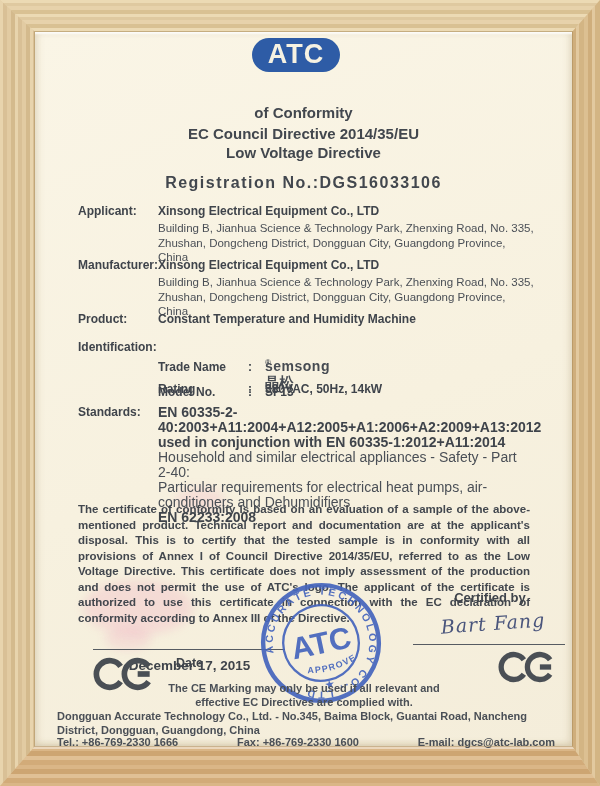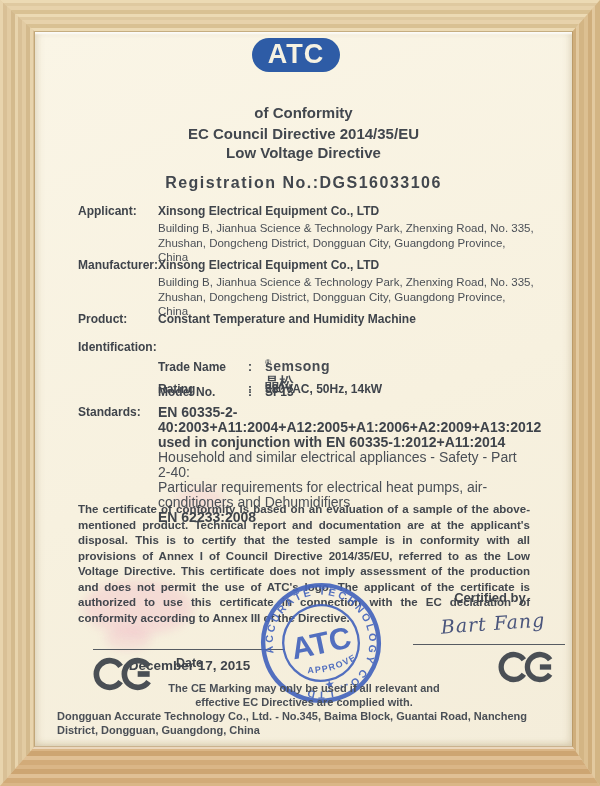"Tel.: +86-769-2330 1666" div.contact-row { html: none -> <div> <span>Tel.: +86-769-2330 1666</span> <span>Fax: +86-769-2330 1600</span> <span>E-mail: dgcs@atc-lab.com</span> </div> }
